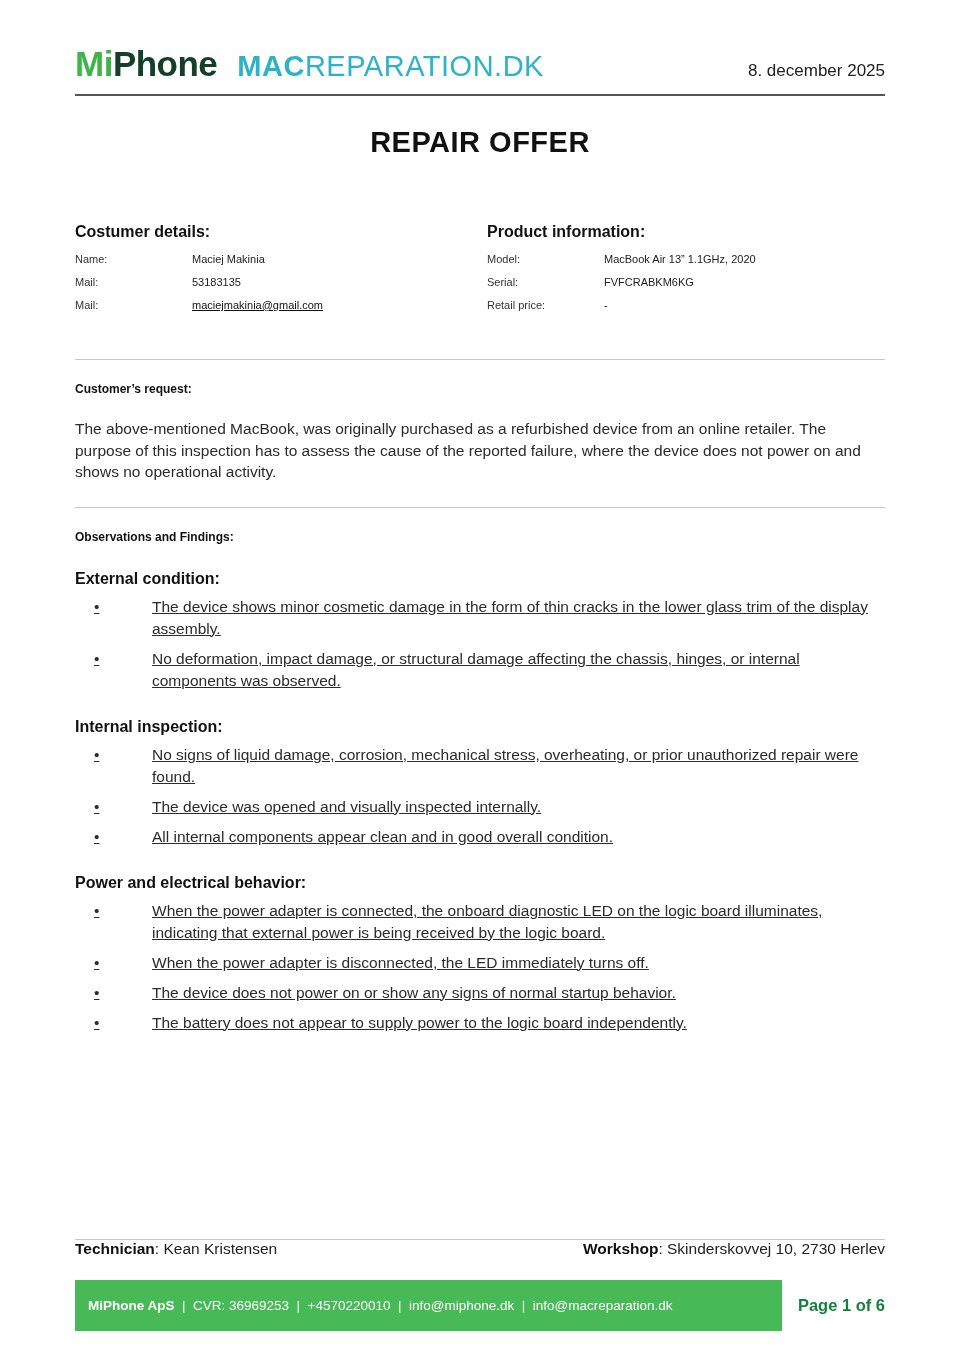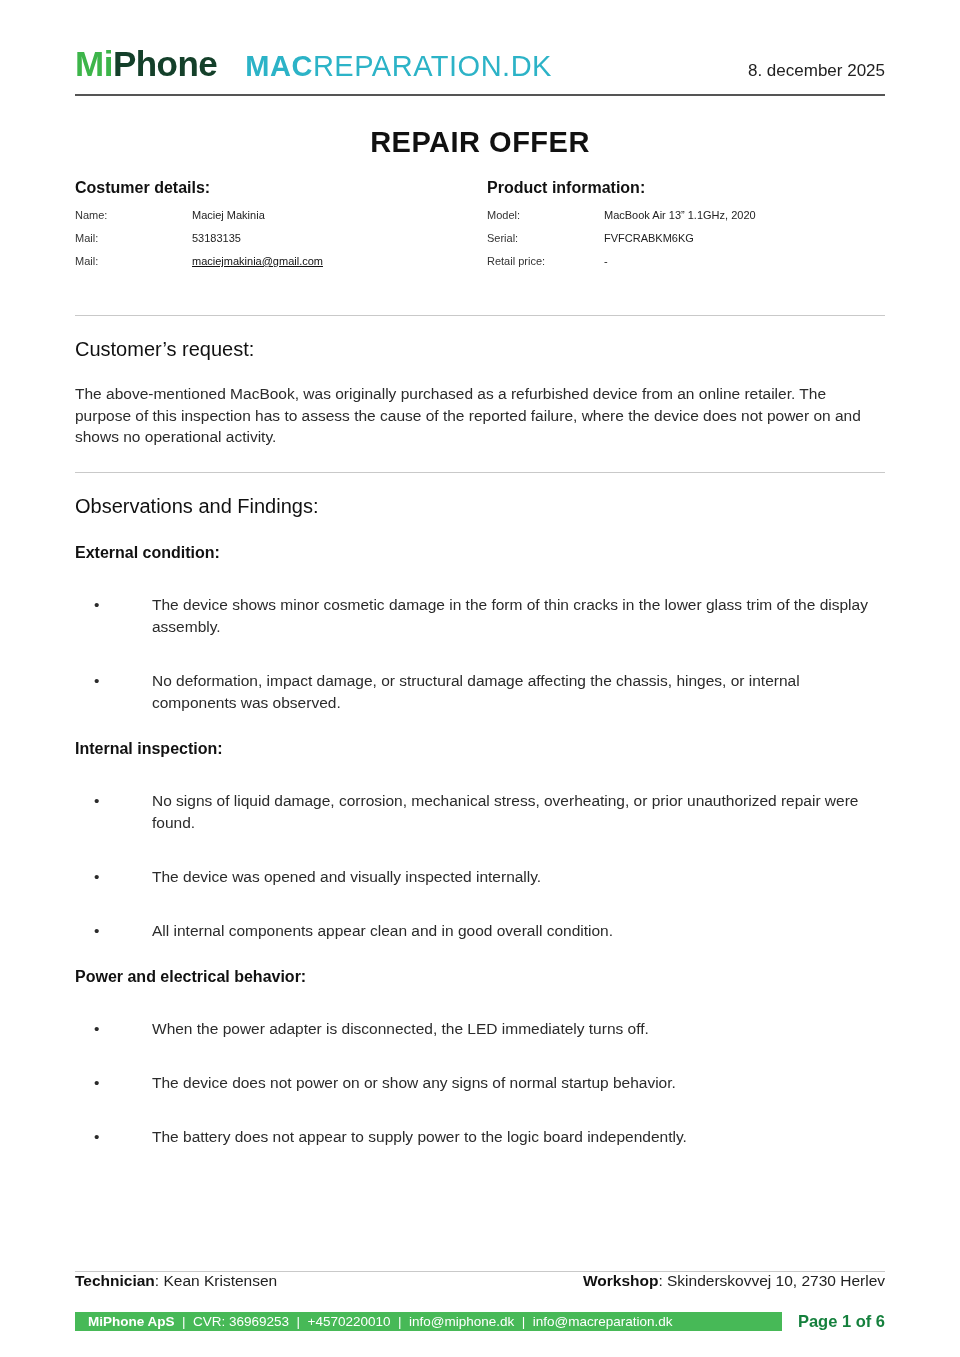"MiPhone" .brand { gap: 28px -> 20px }
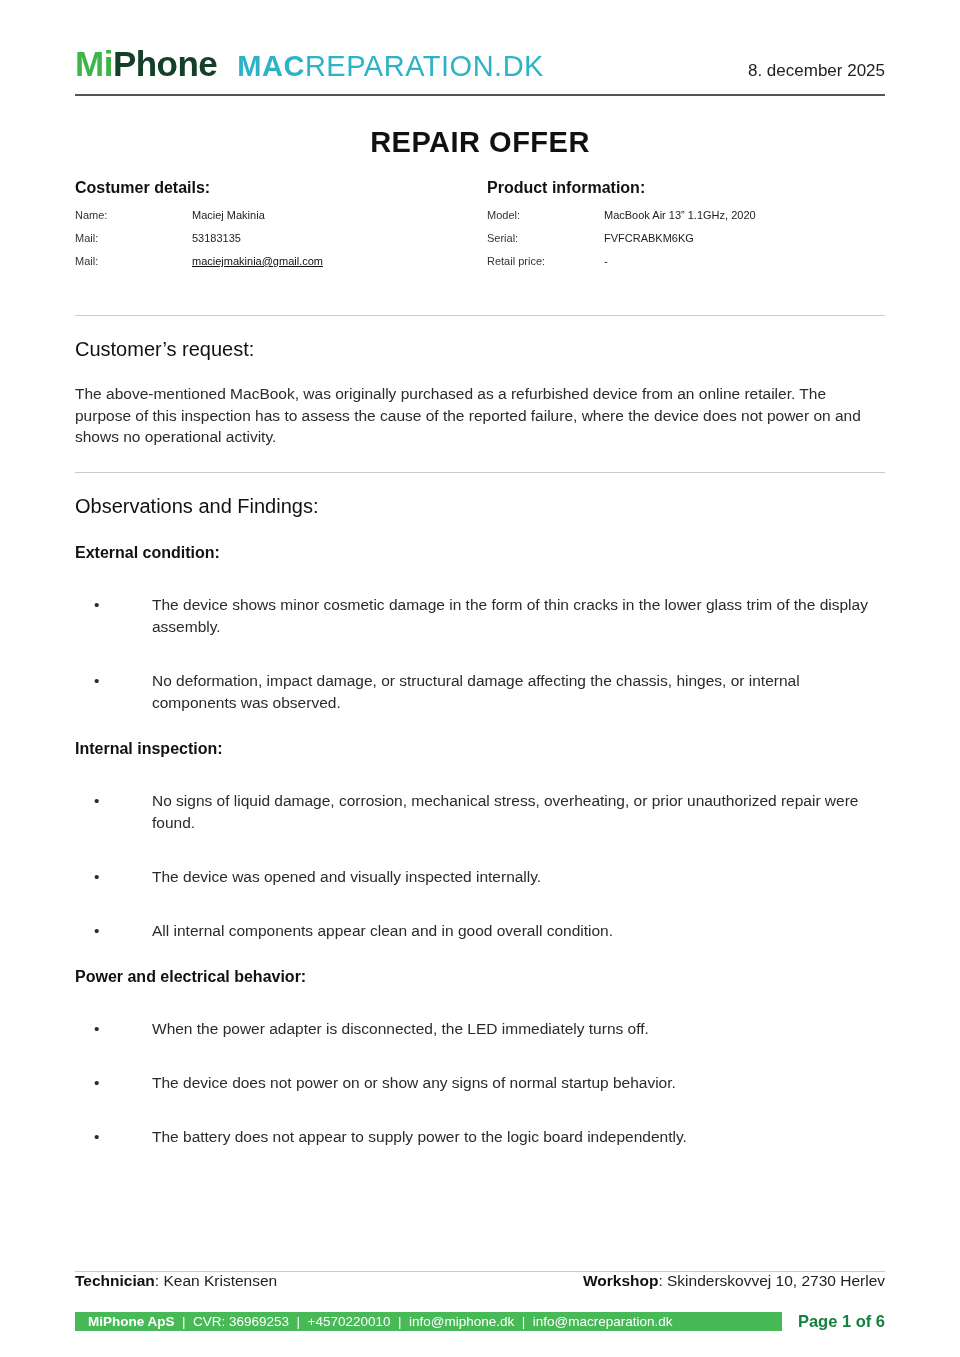"Costumer details:" .details { margin-top: 20px -> 64px }
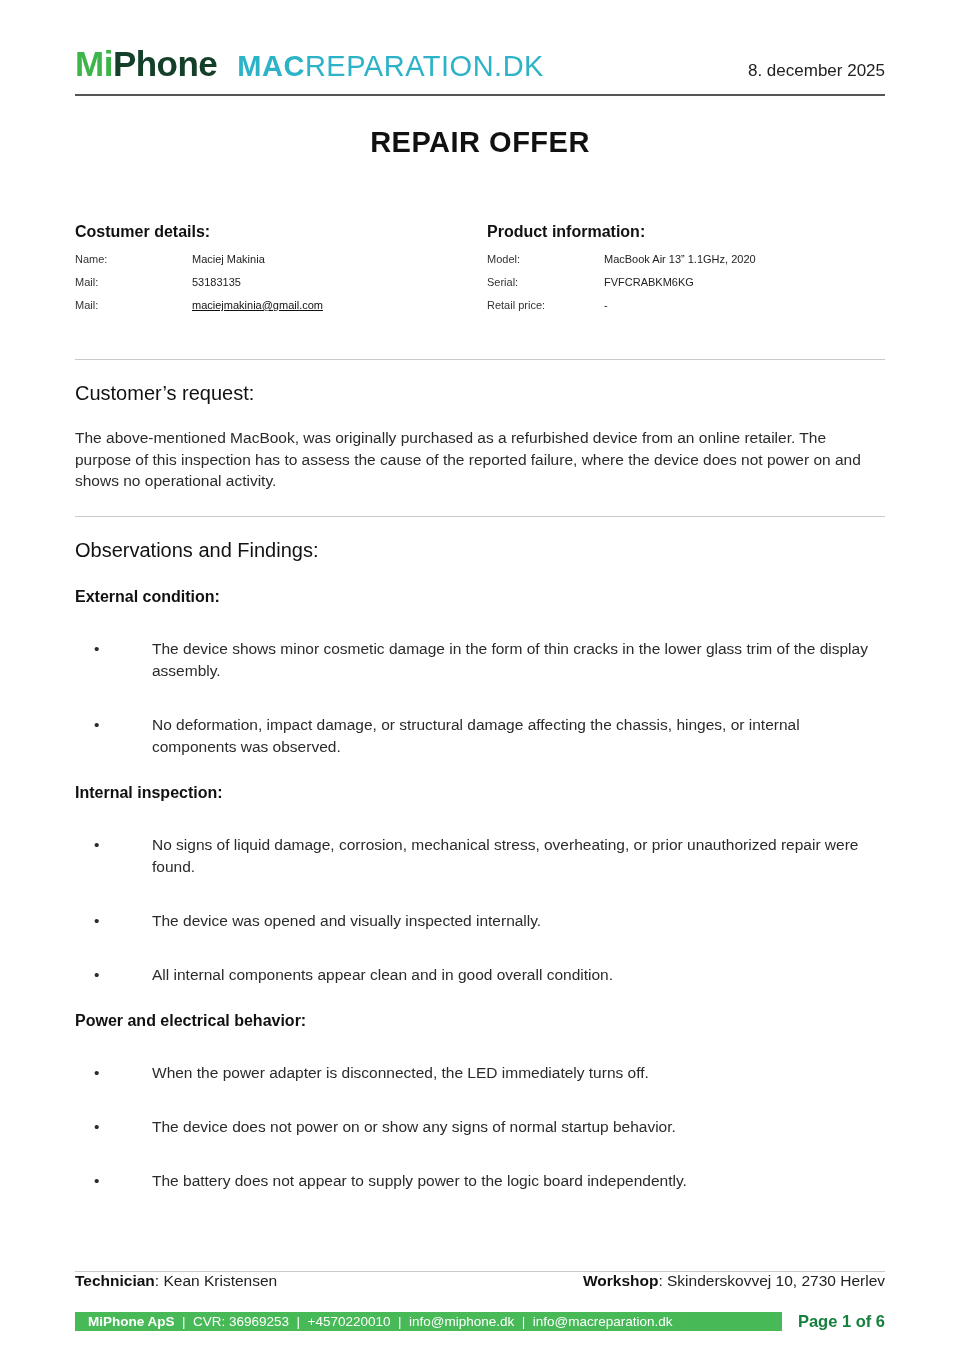"Customer’s request:" .section-heading { font-size: 20px -> 12px; font-weight: 400 -> 700 }
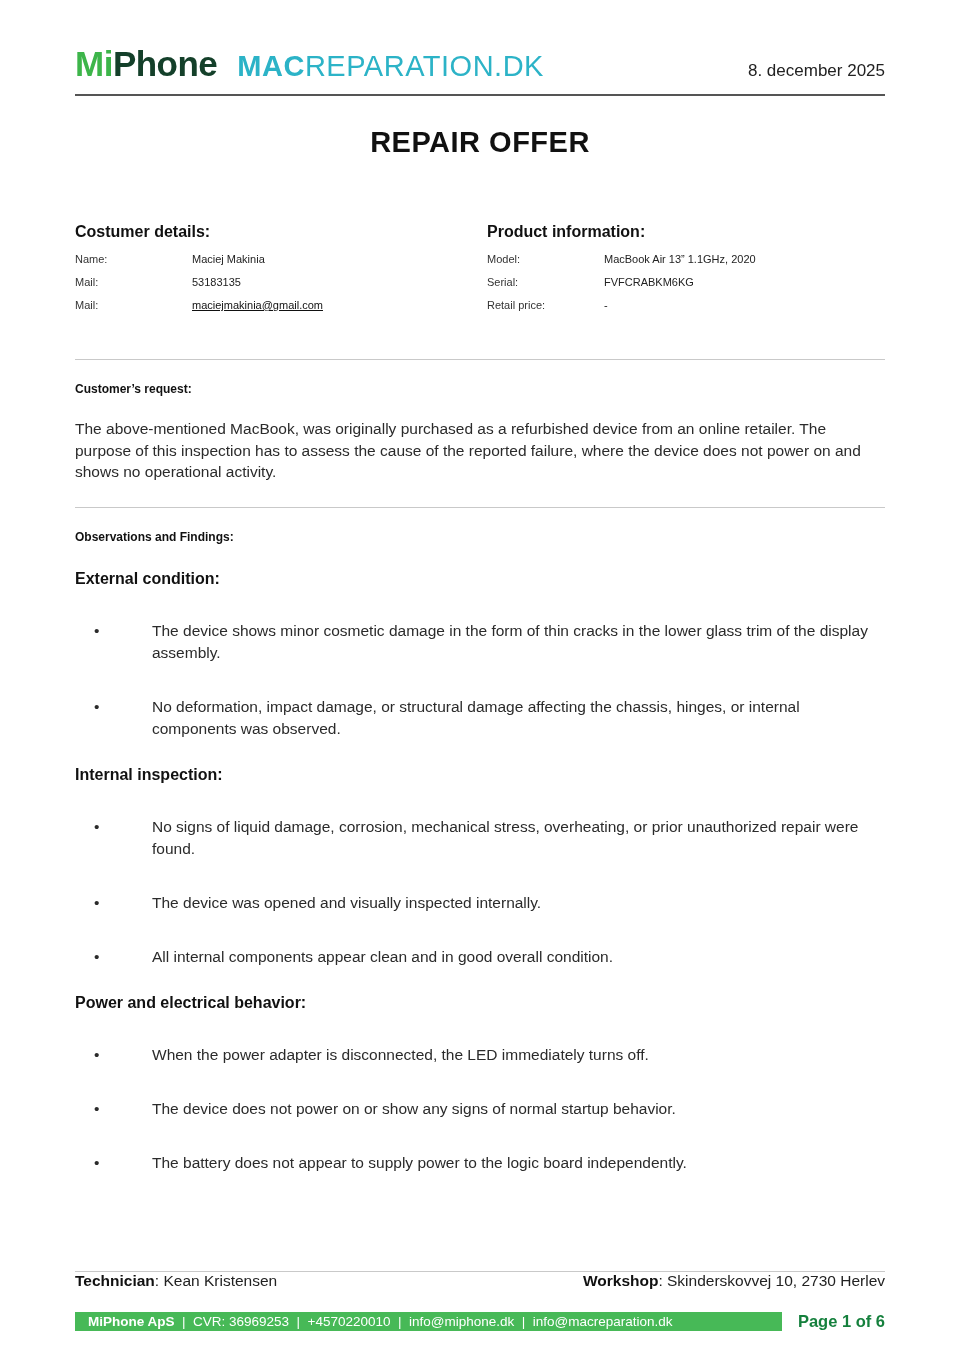"The device shows minor cosmetic" .bullet-row { margin-top: 32px -> 8px; text-decoration: none -> underline }
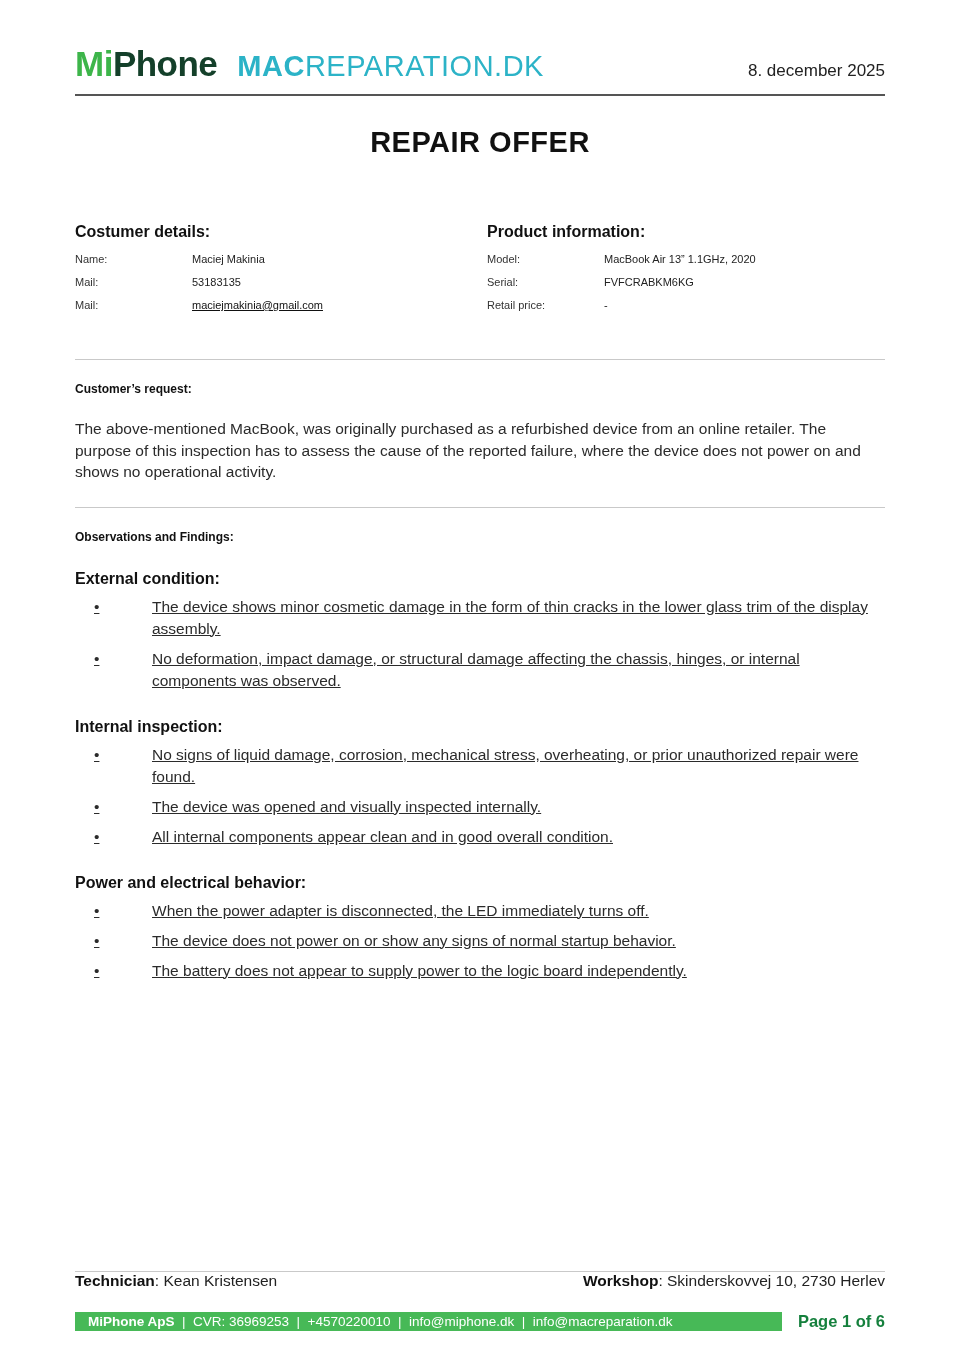"When the power adapter is connected," div.bullet-row { html: none -> <div> <span>When the power adapter is connected, the onboard diagnostic LED on the logic board illuminates, indicating that external power is being received by the logic board.</span> </div> }
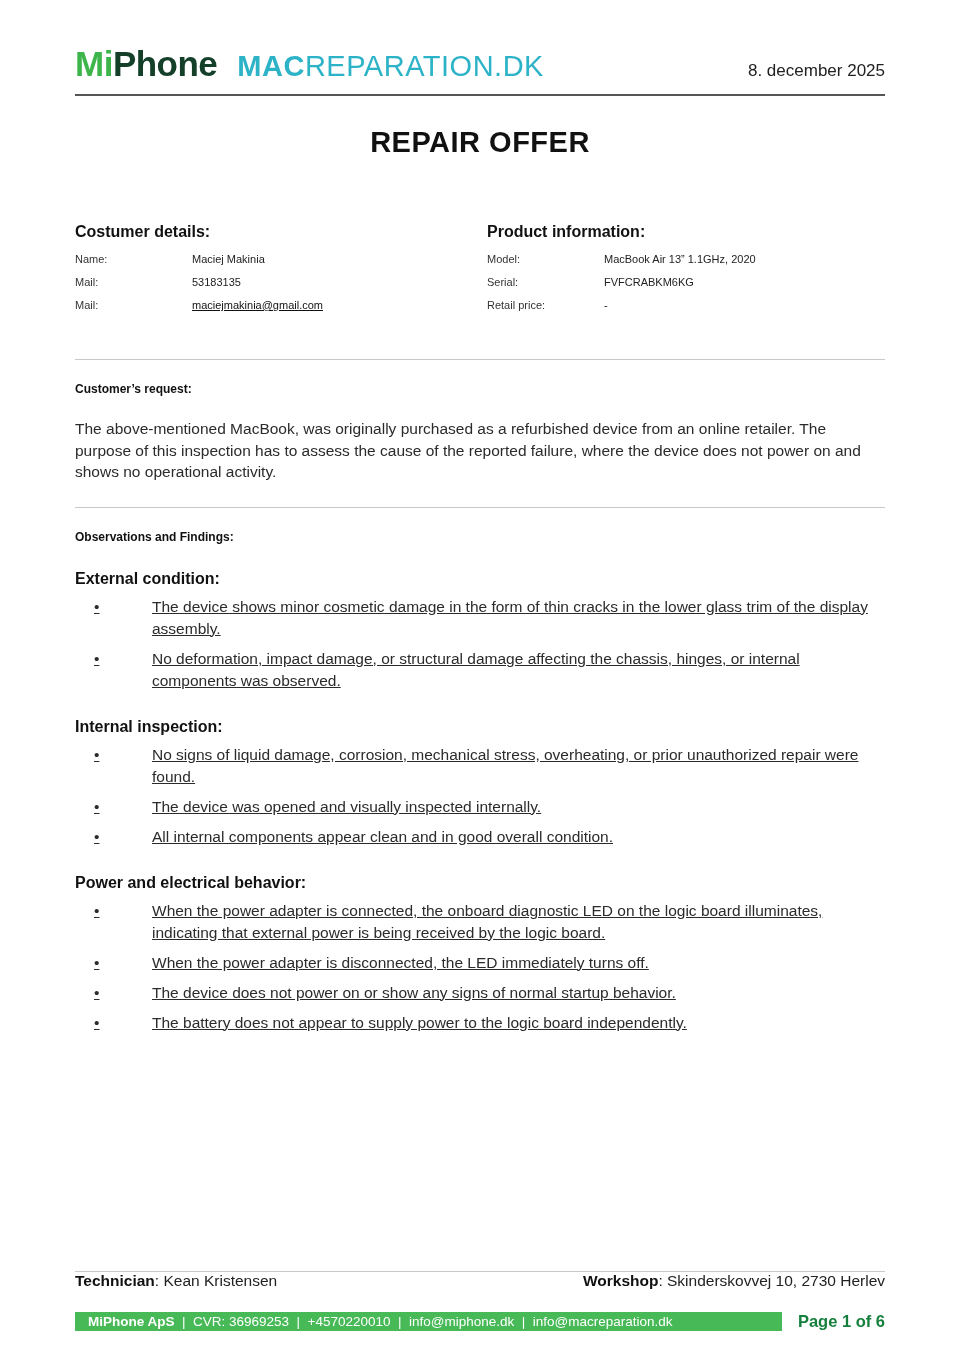"MiPhone ApS | CVR: 36969253" .green-bar { padding: 2px 13px -> 18px 13px }
